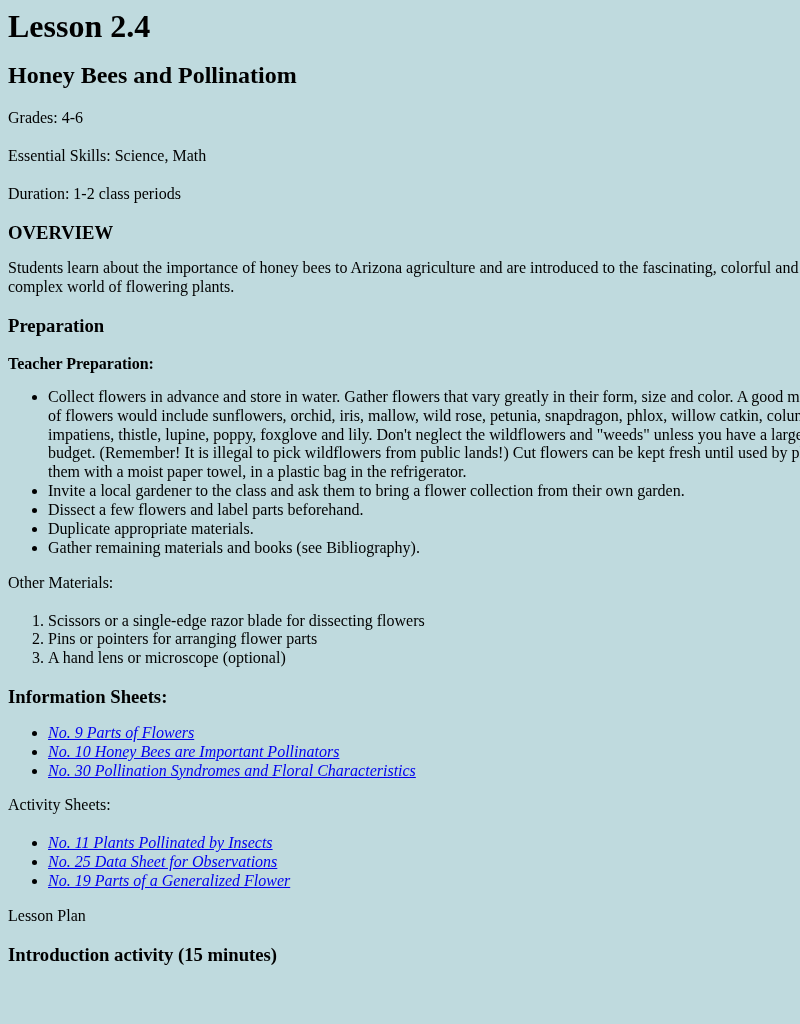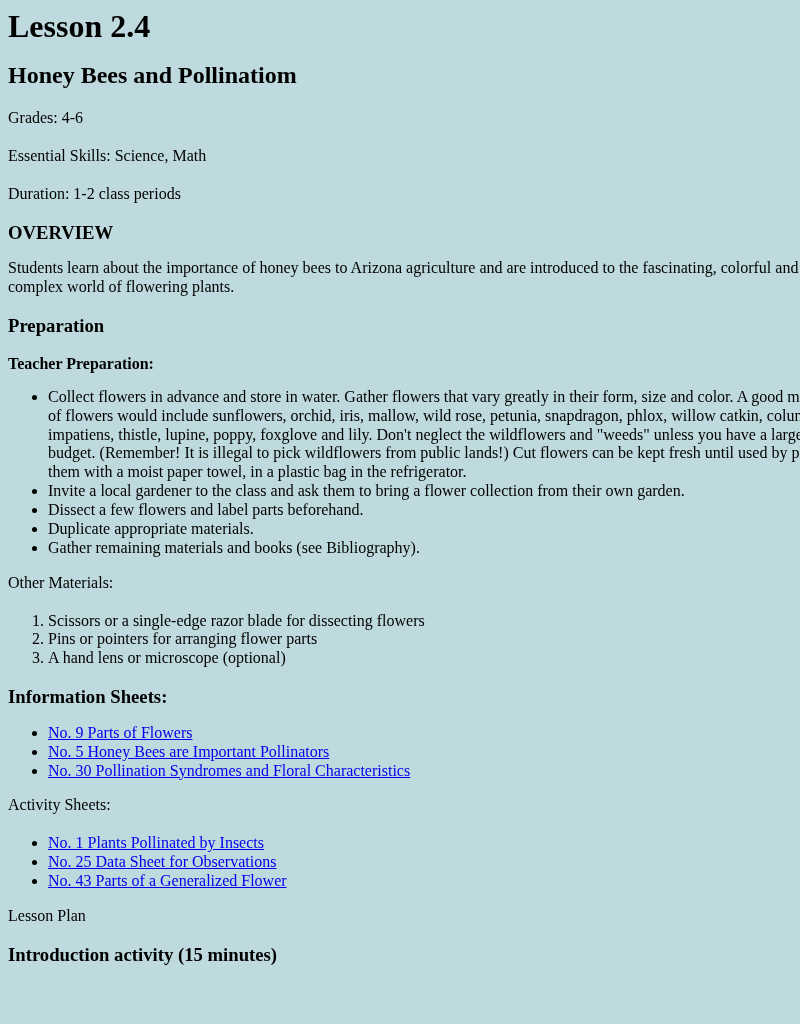"No. 9 Parts of Flowers" a { font-style: none -> italic }
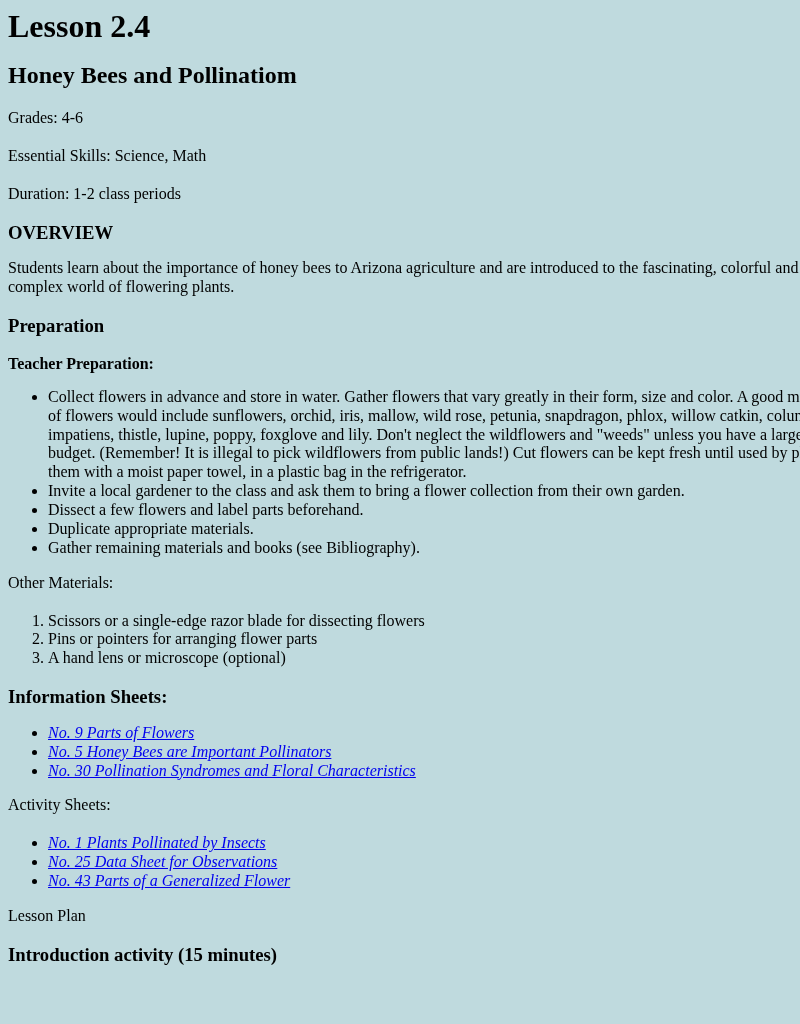"No. 5 Honey Bees are" a { text: 5 -> 10 }
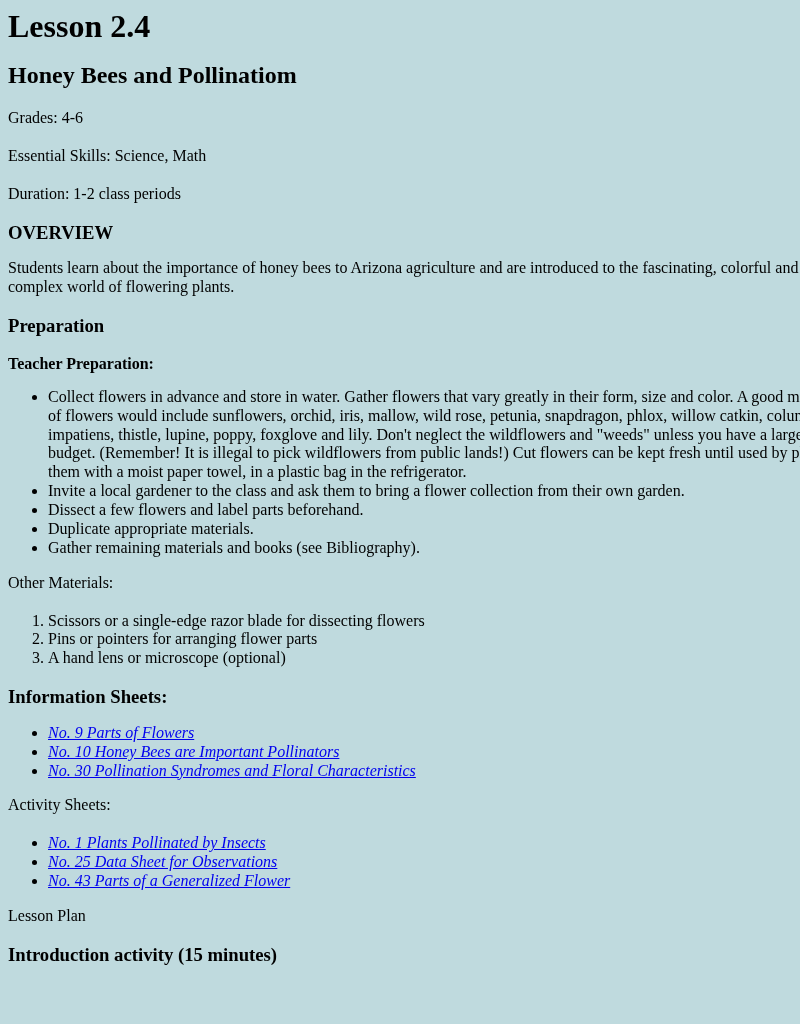"No. 1 Plants Pollinated by" a { text: 1 -> 11 }
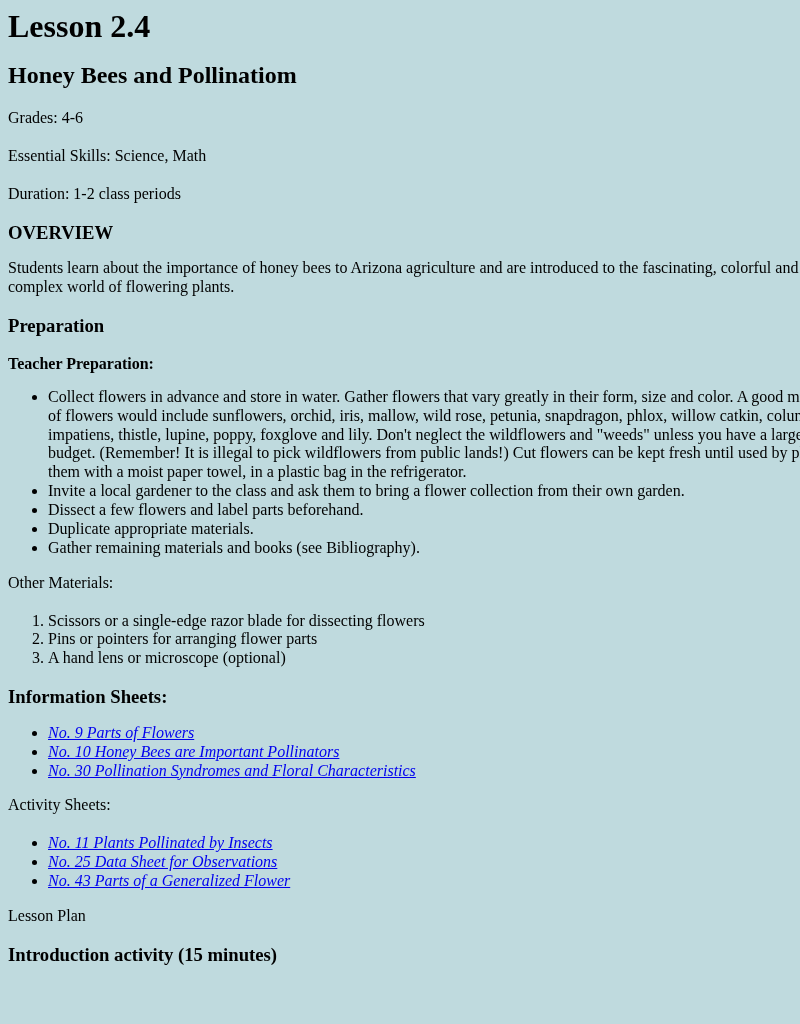"No. 43 Parts of a" a { text: 43 -> 19 }
